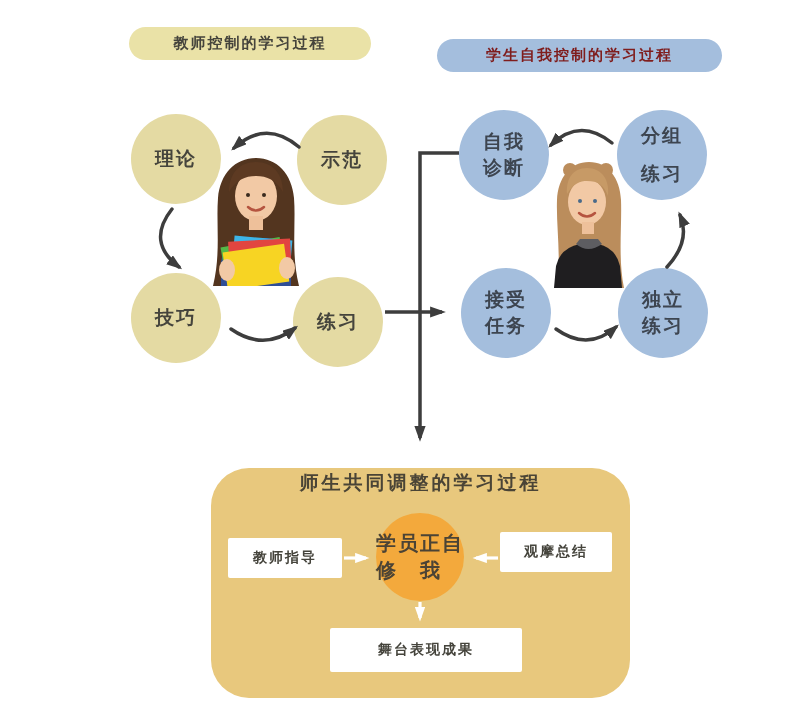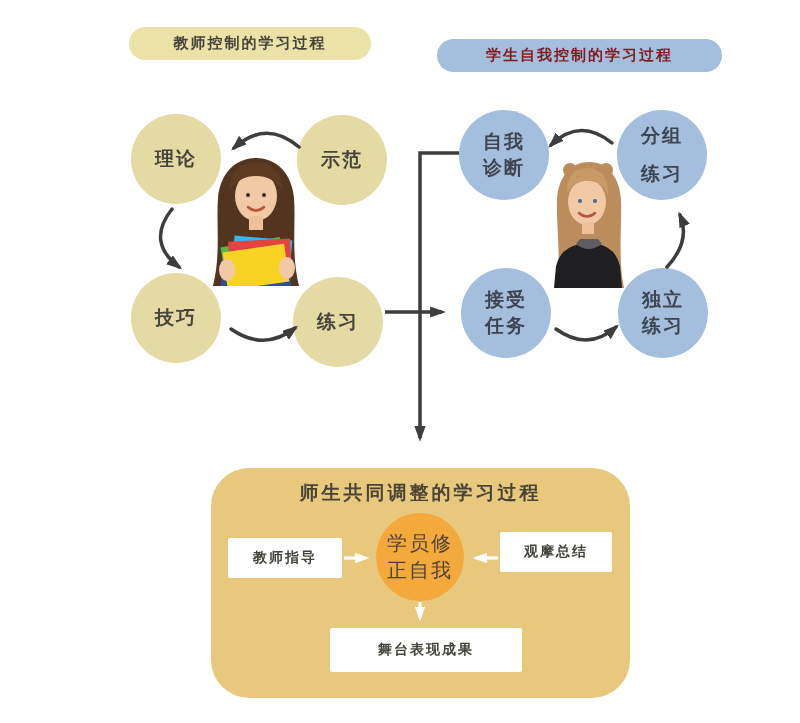"师生共同调整的学习过程" .panel-title { top: 12px -> 2px }
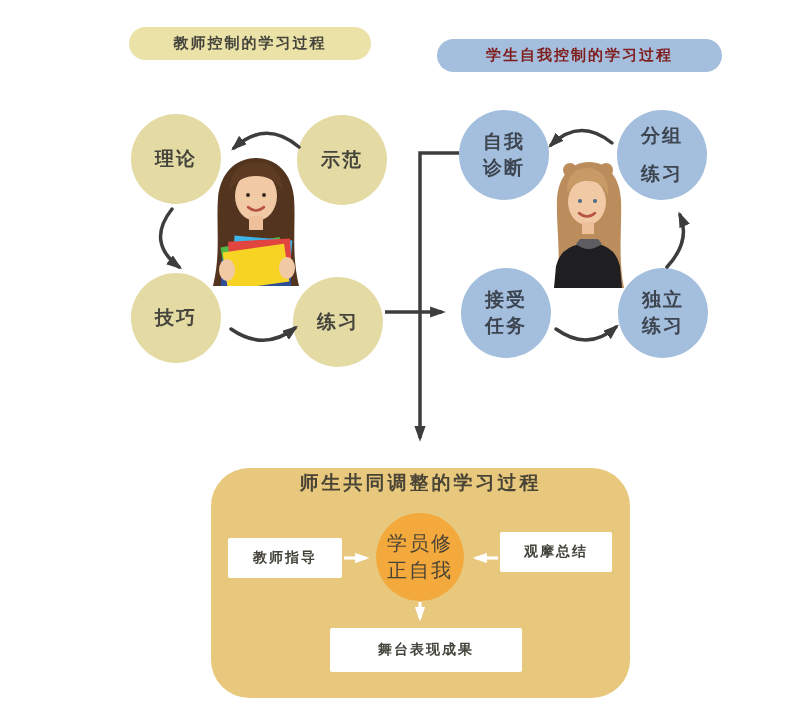"学员修" .obubble { flex-direction: column -> row; font-weight: normal -> bold }
